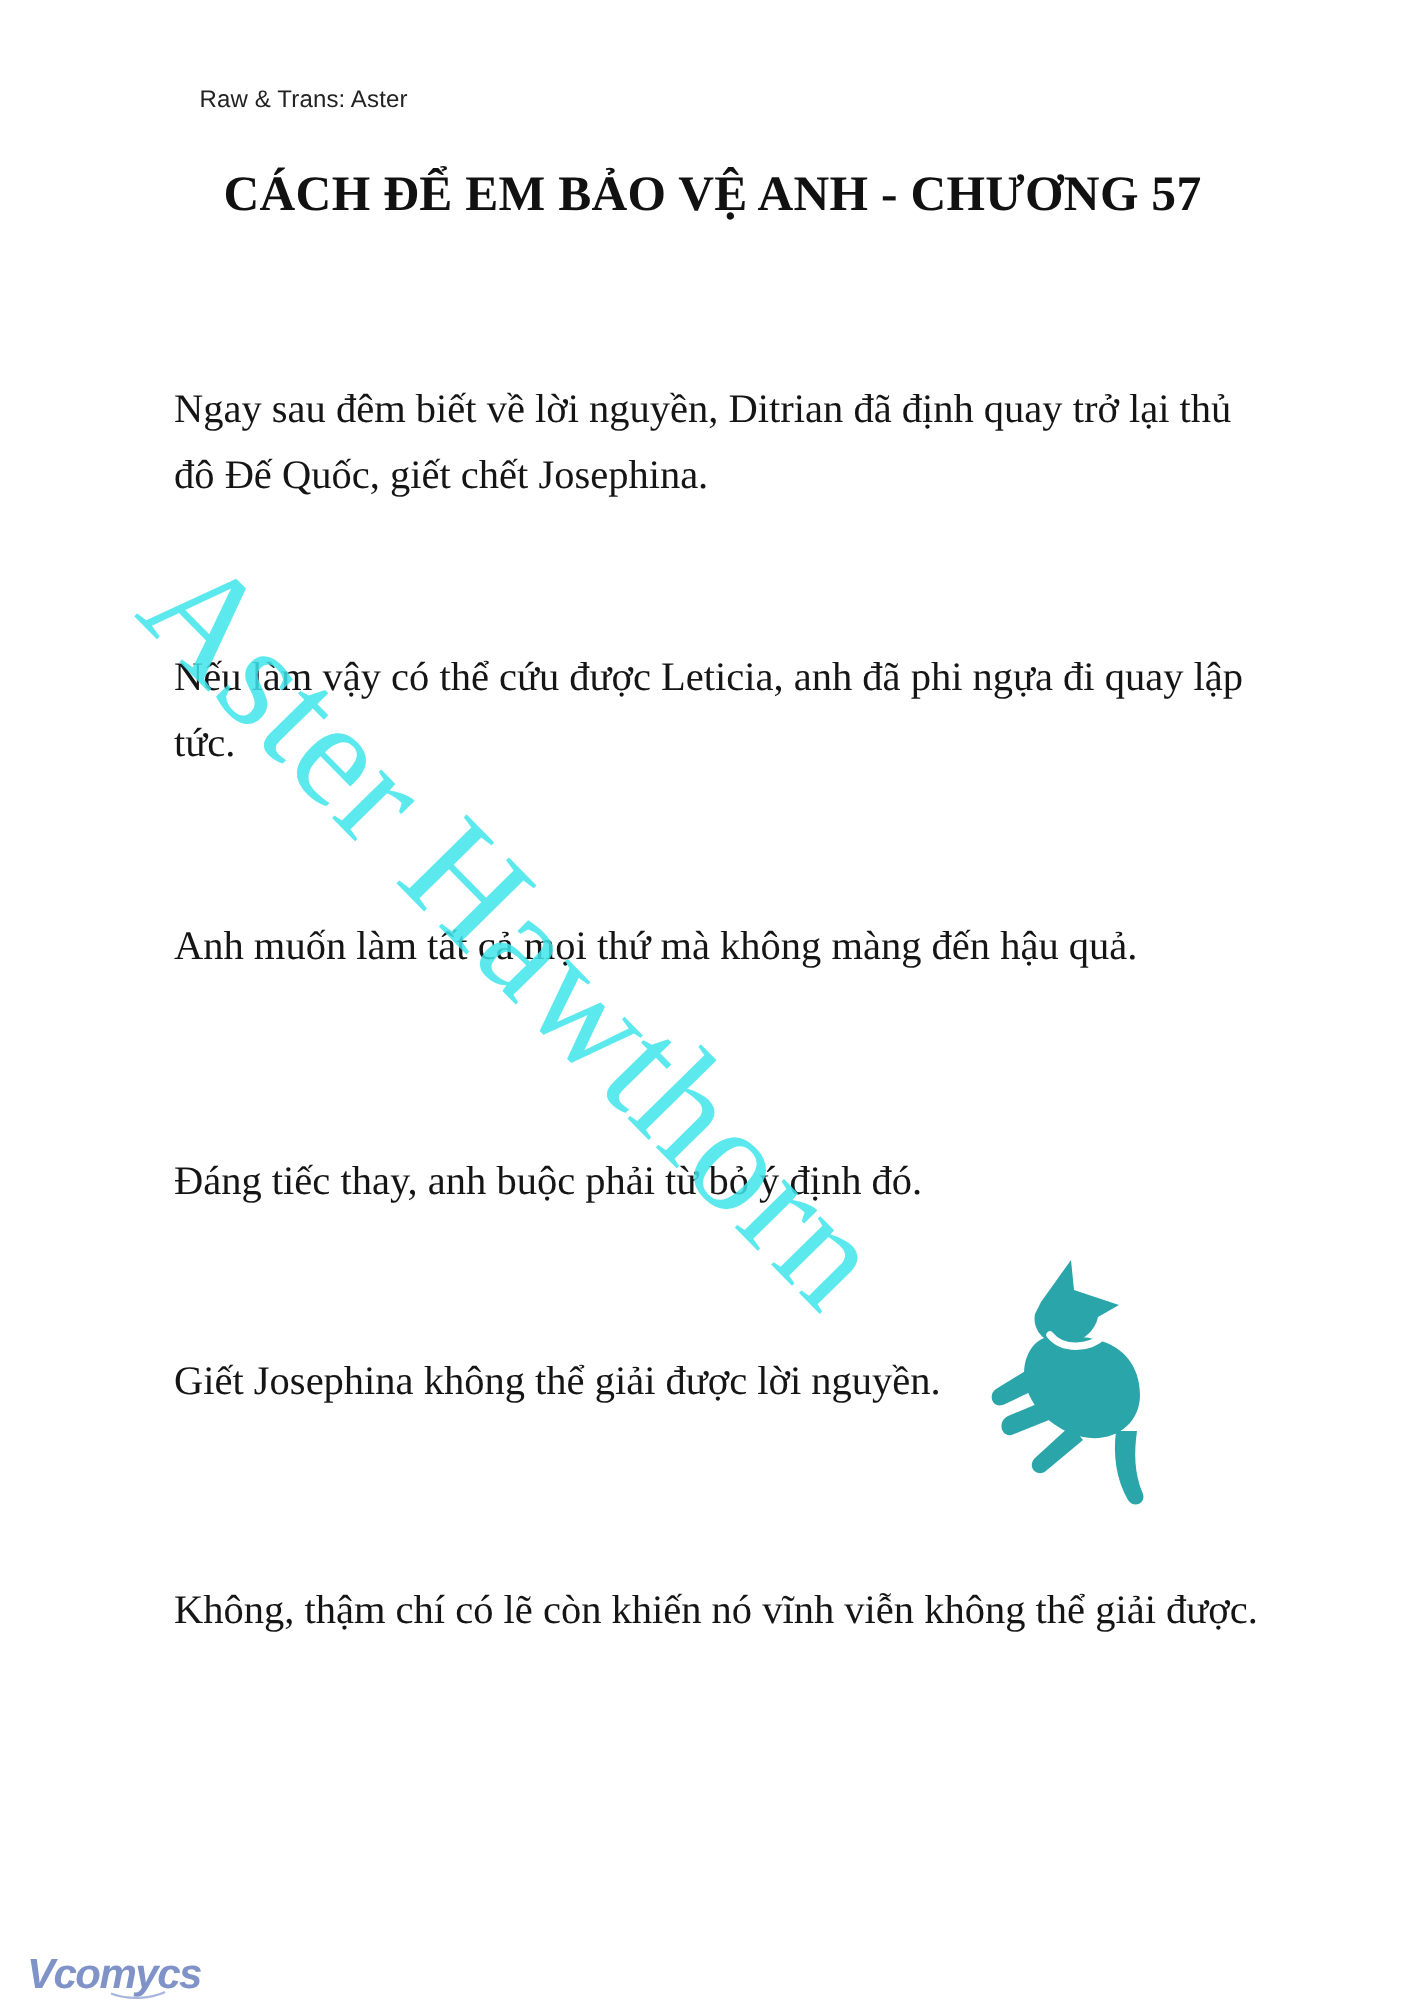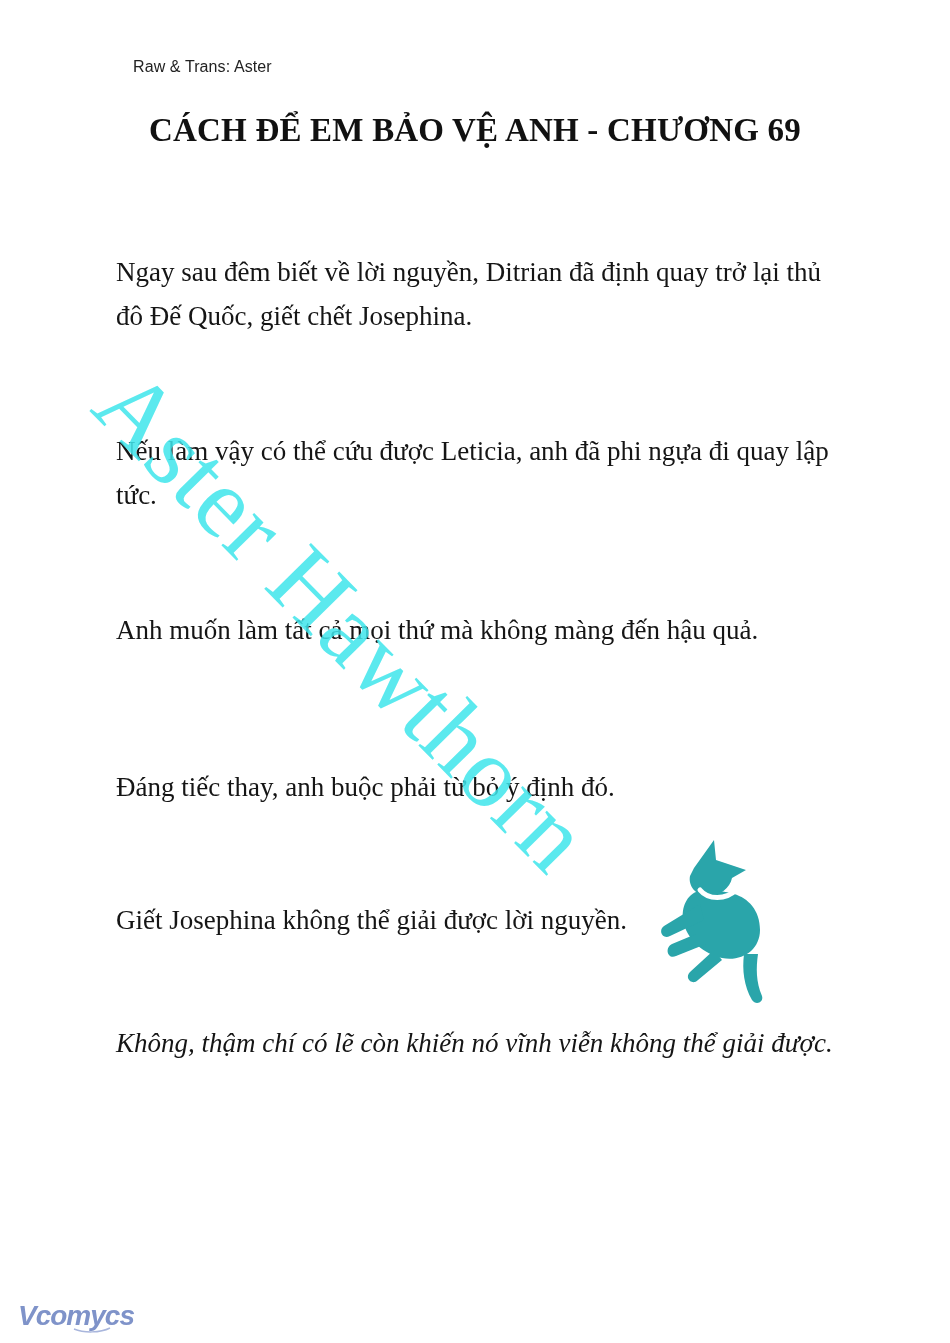"CÁCH ĐỂ EM BẢO VỆ" div.title { text: 69 -> 57 }
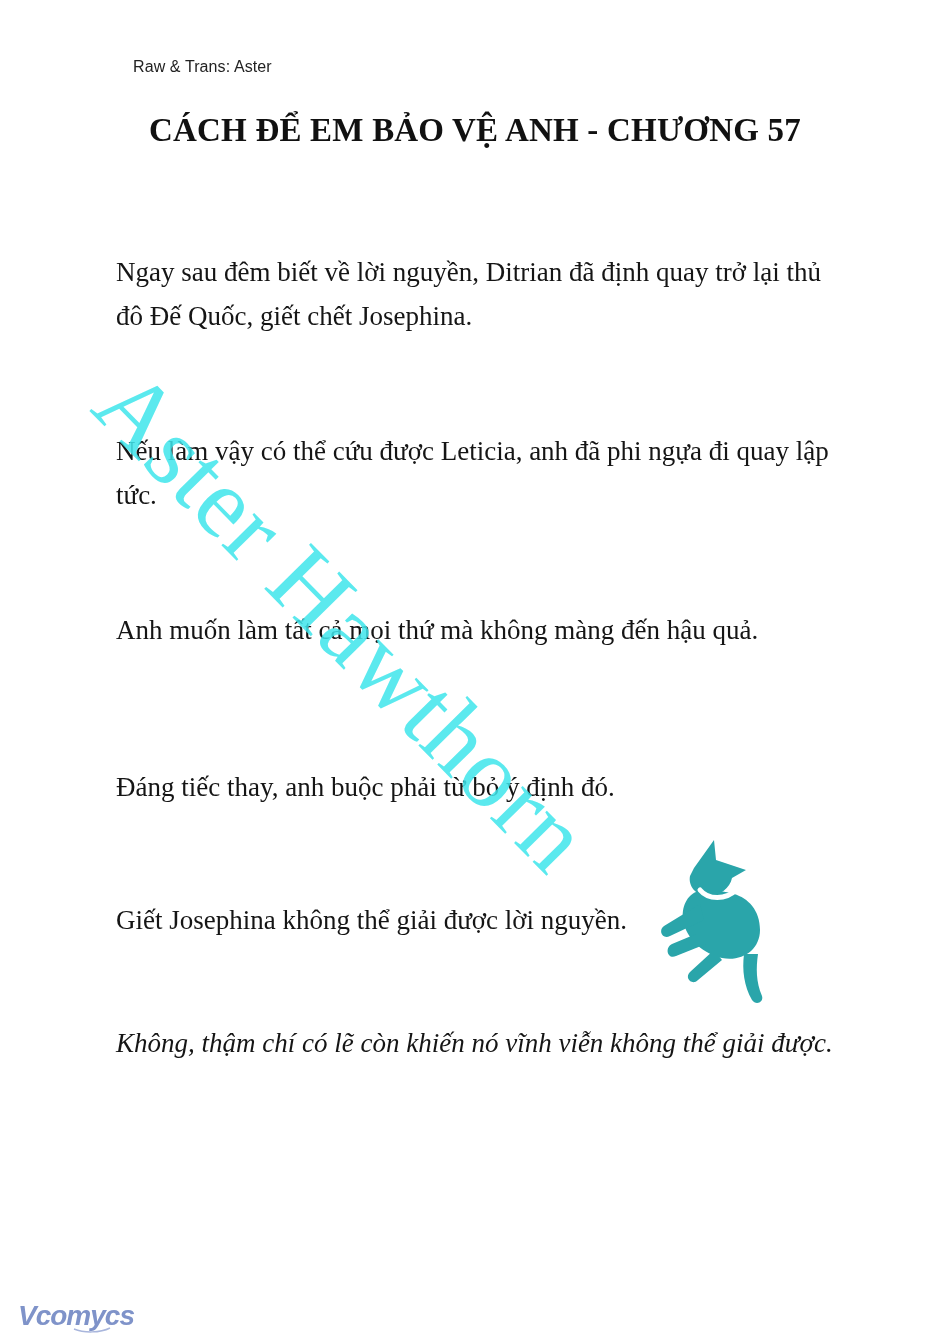"Không, thậm chí có lẽ" p.para { font-style: italic -> none; top: 1021px -> 1051px }
